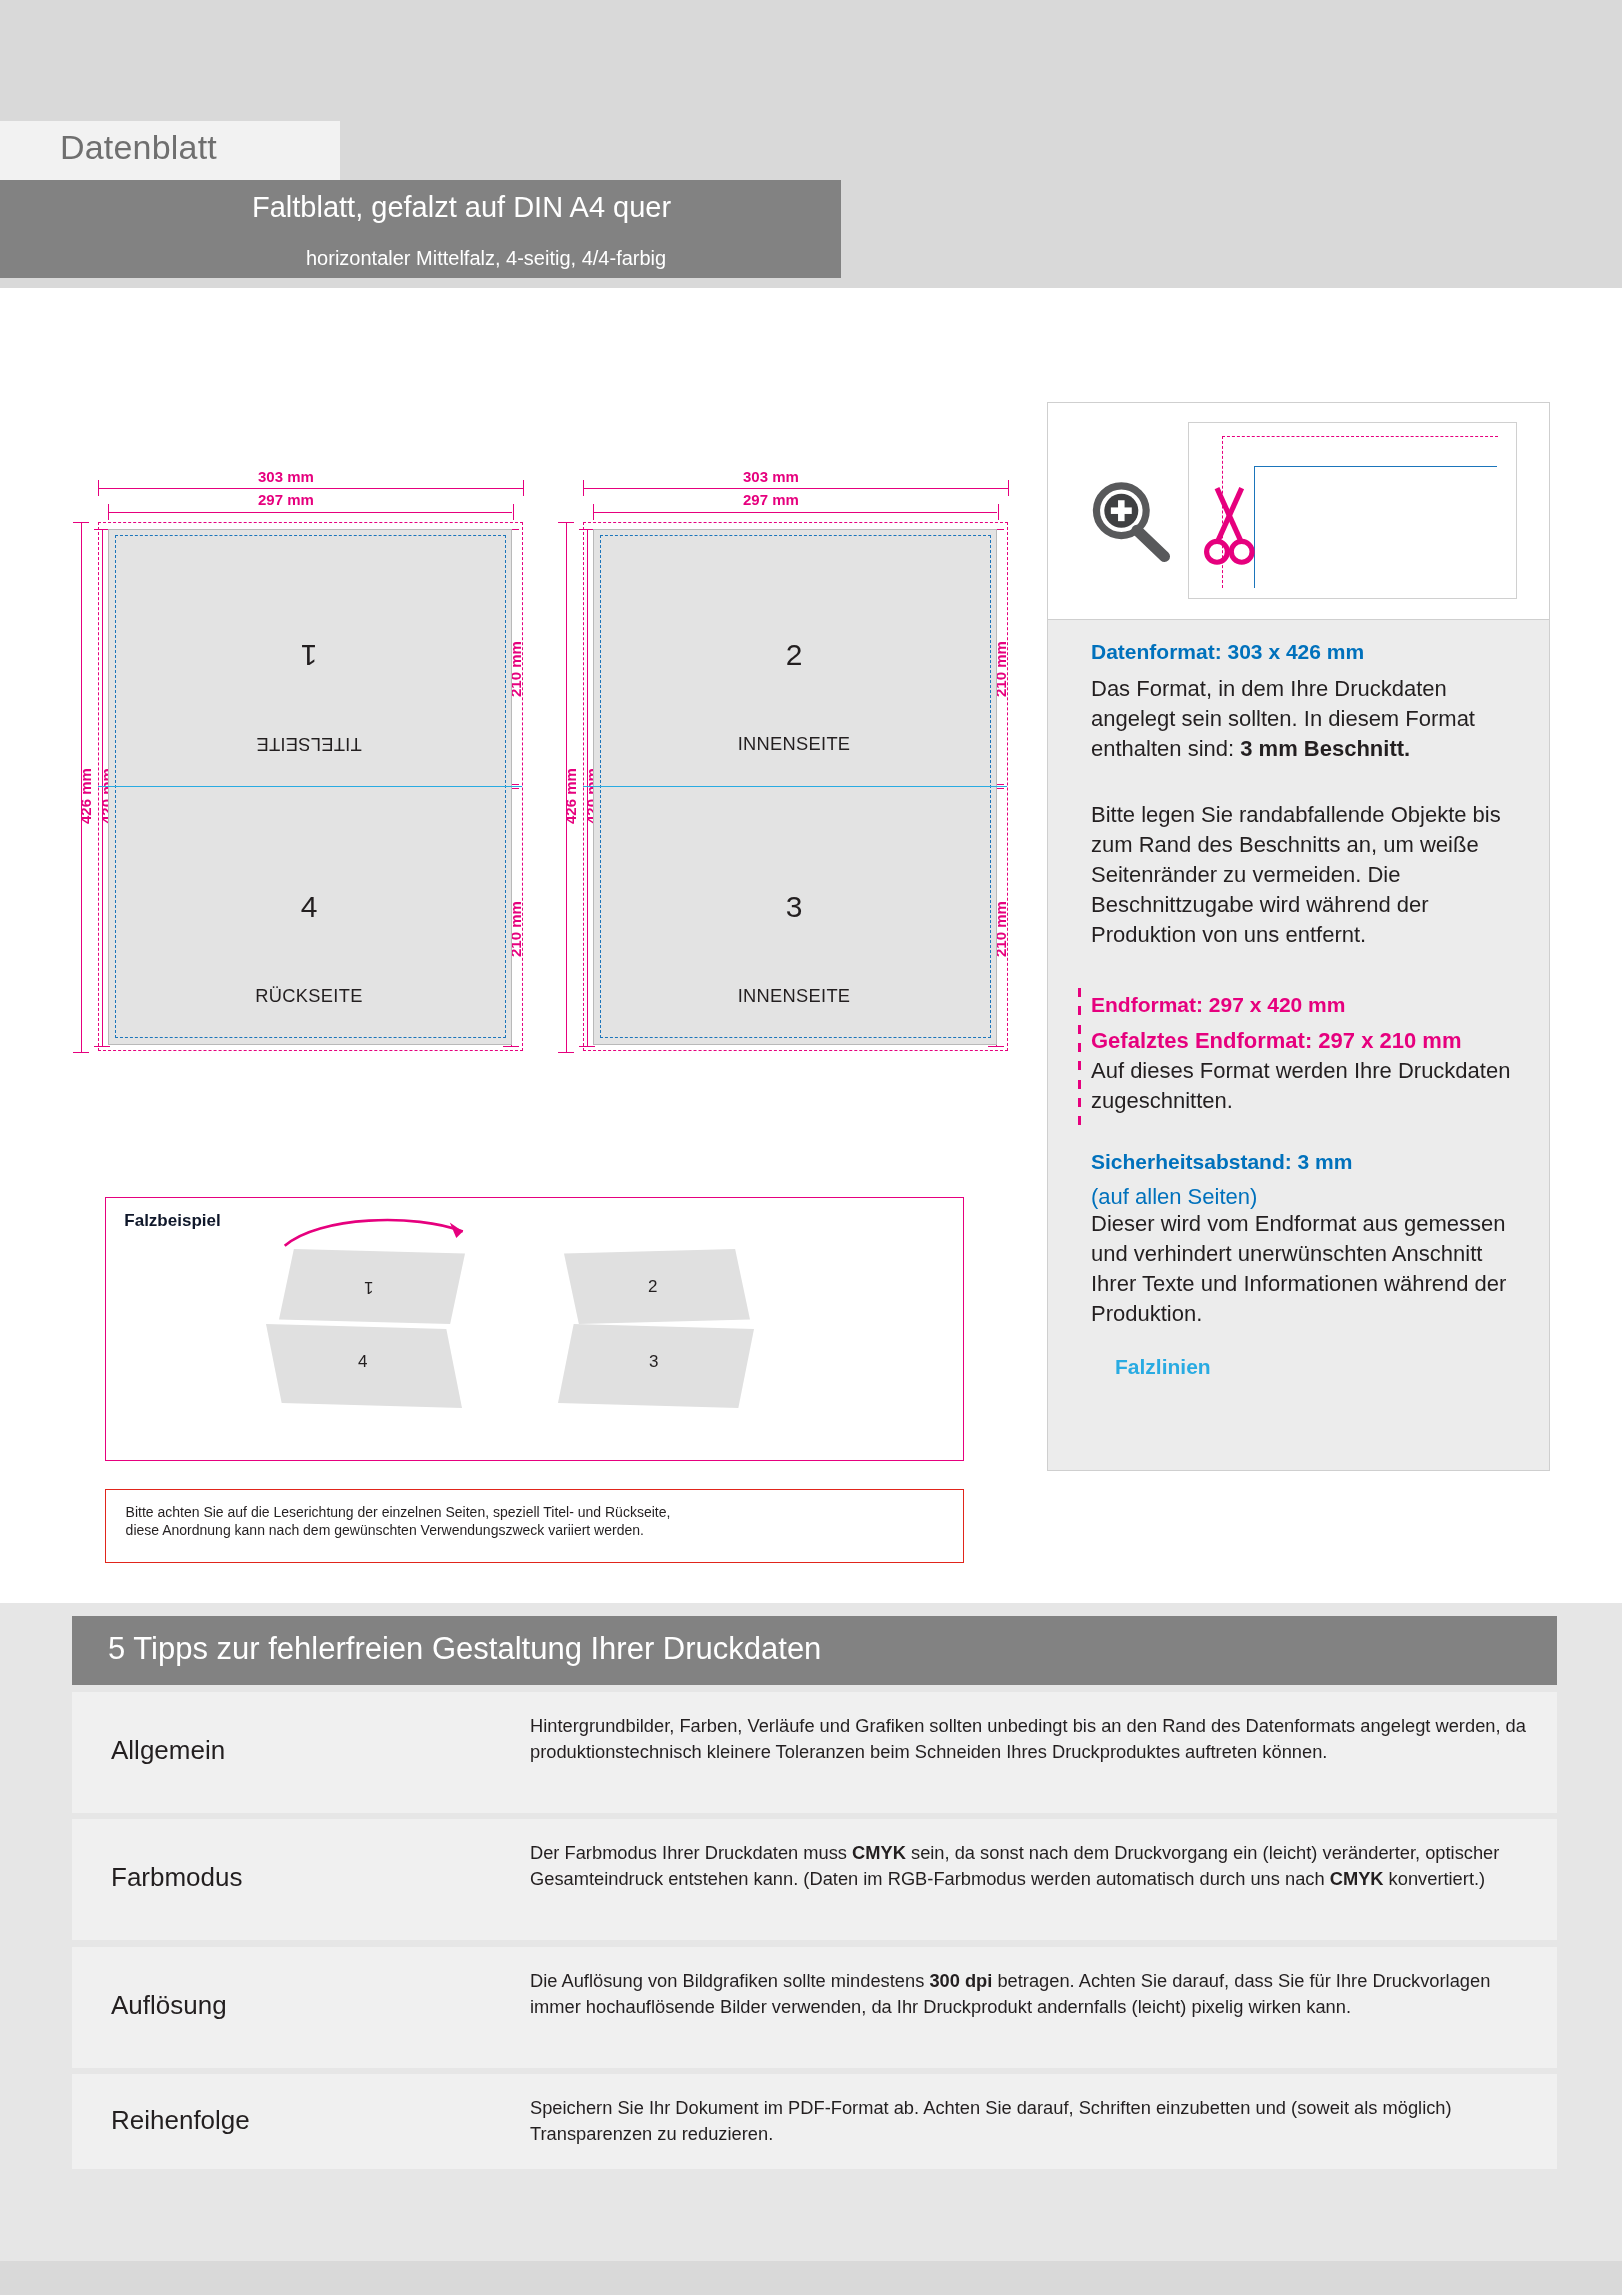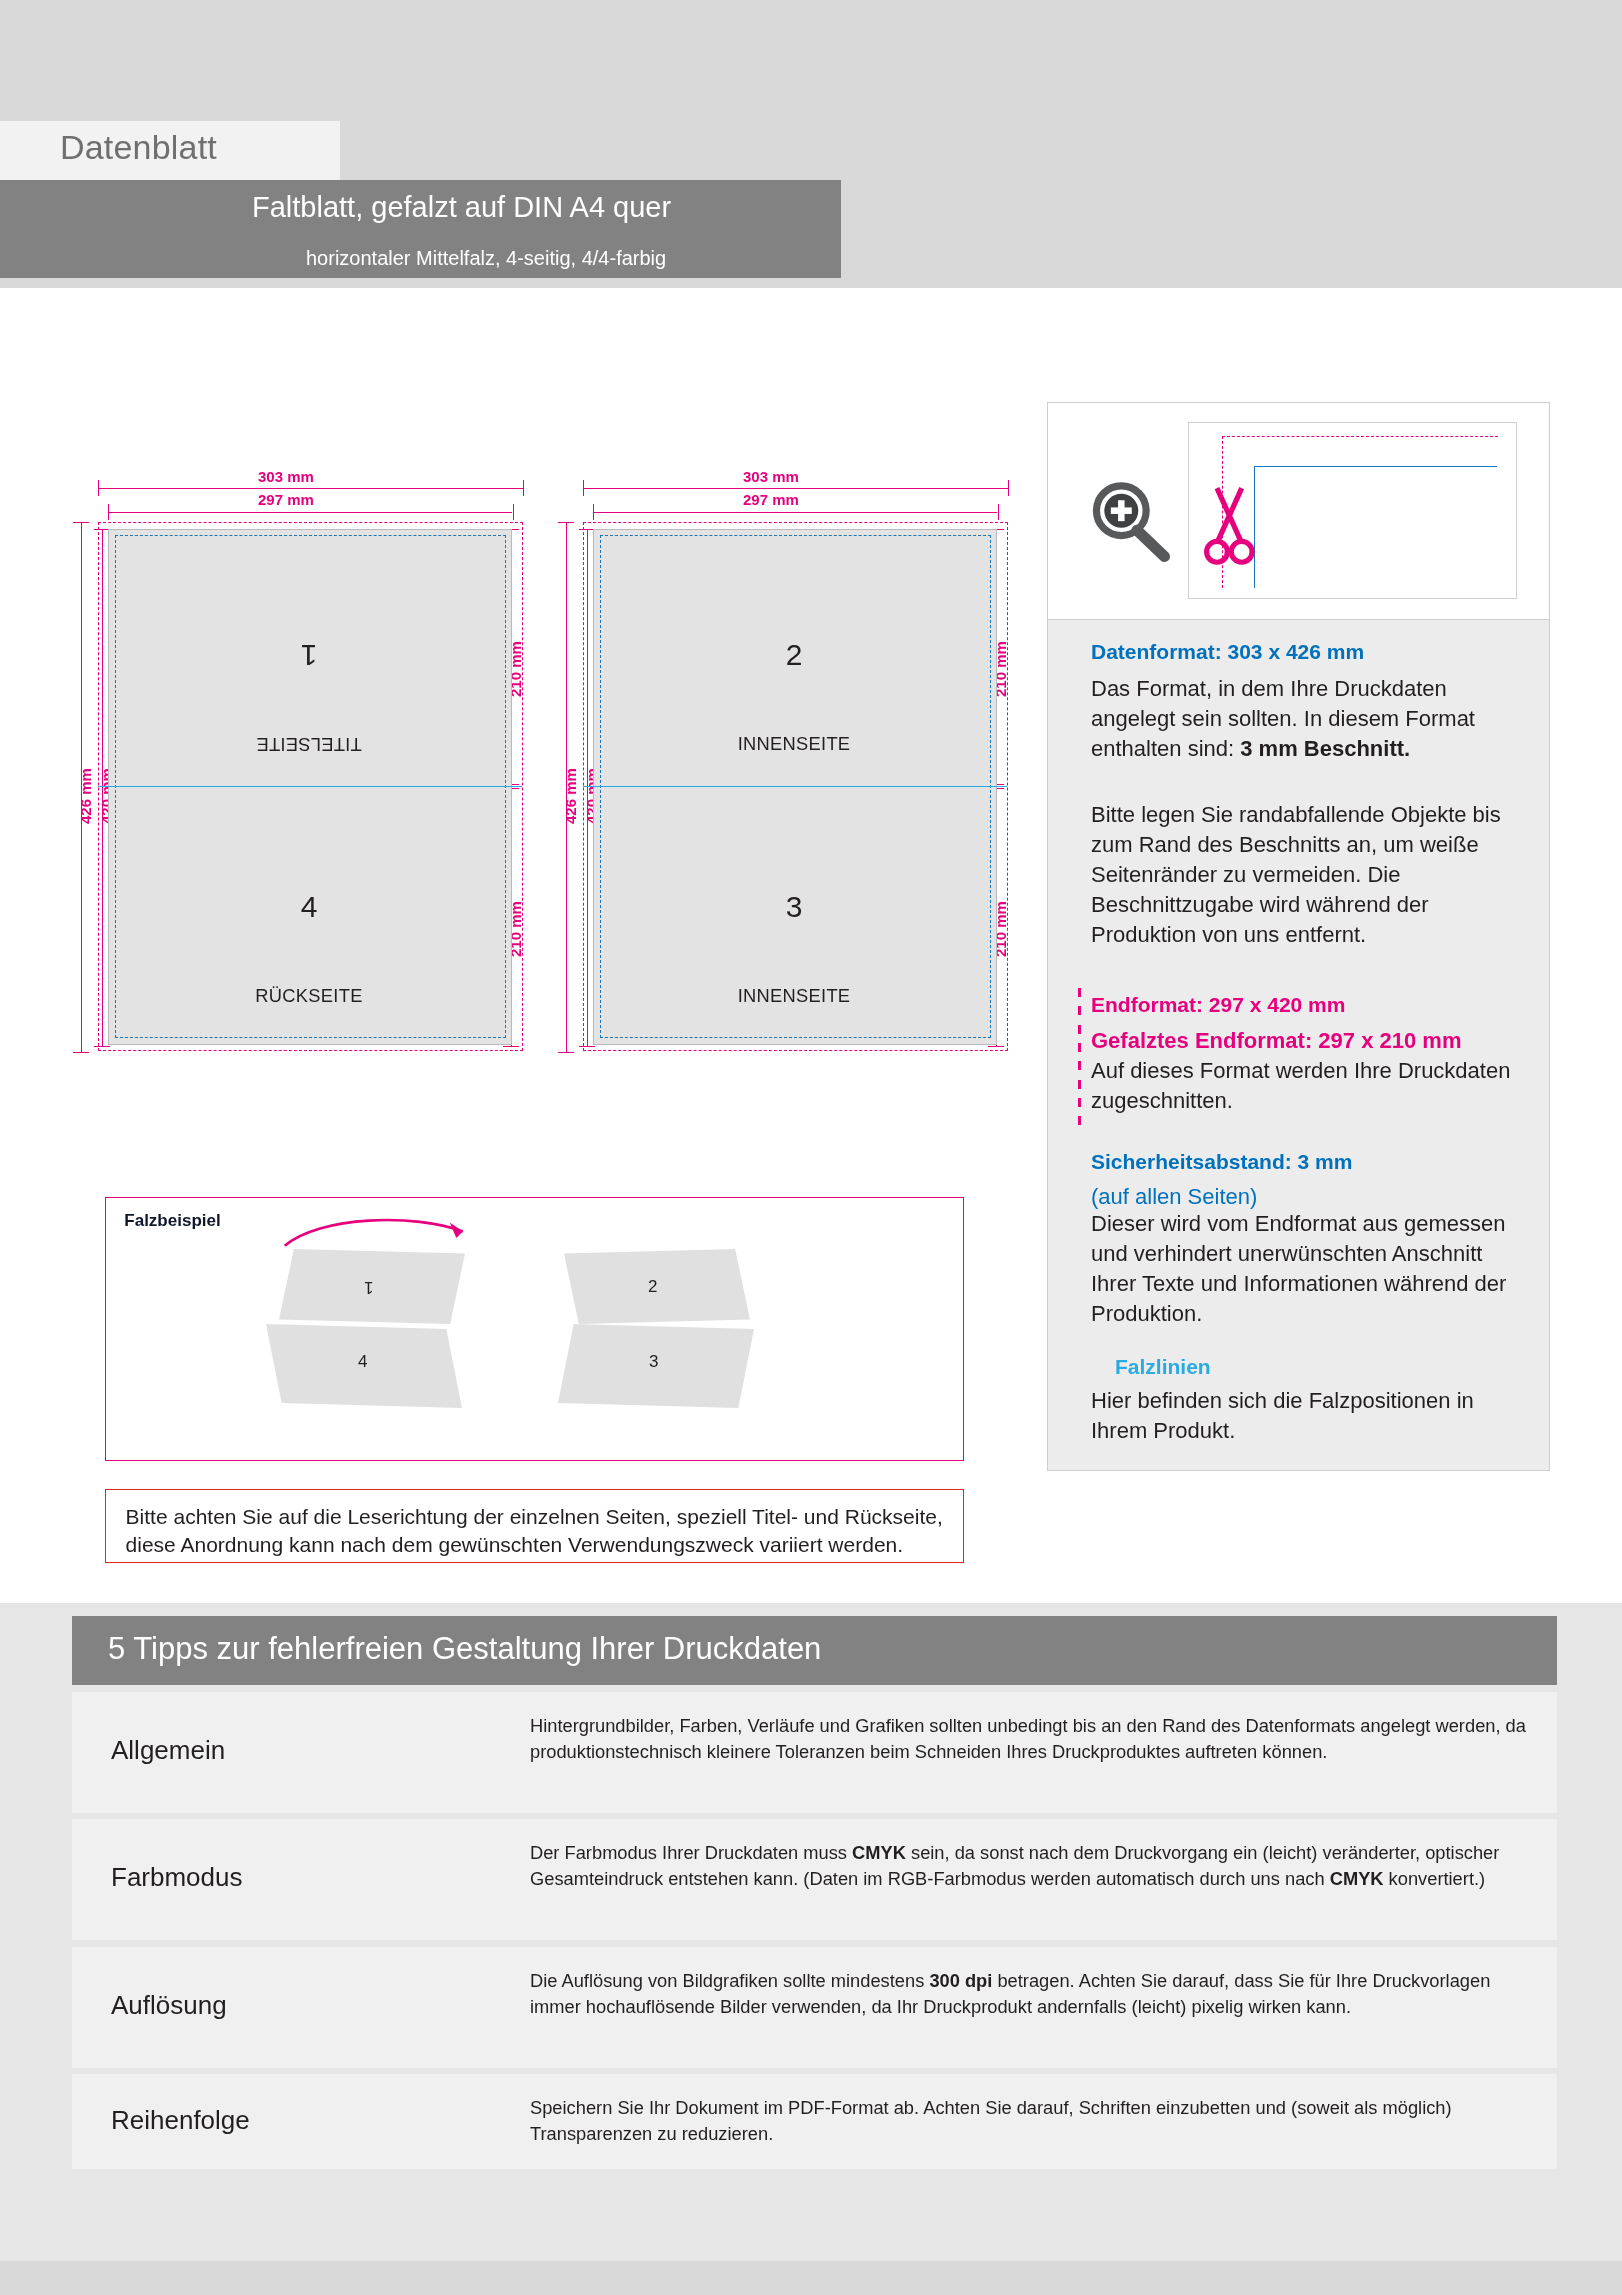"Hier befinden sich die Falzpositionen" div.info-p { html: <div>Hier befinden sich die Falzpositionen in Ihrem Produkt.</div> -> none }
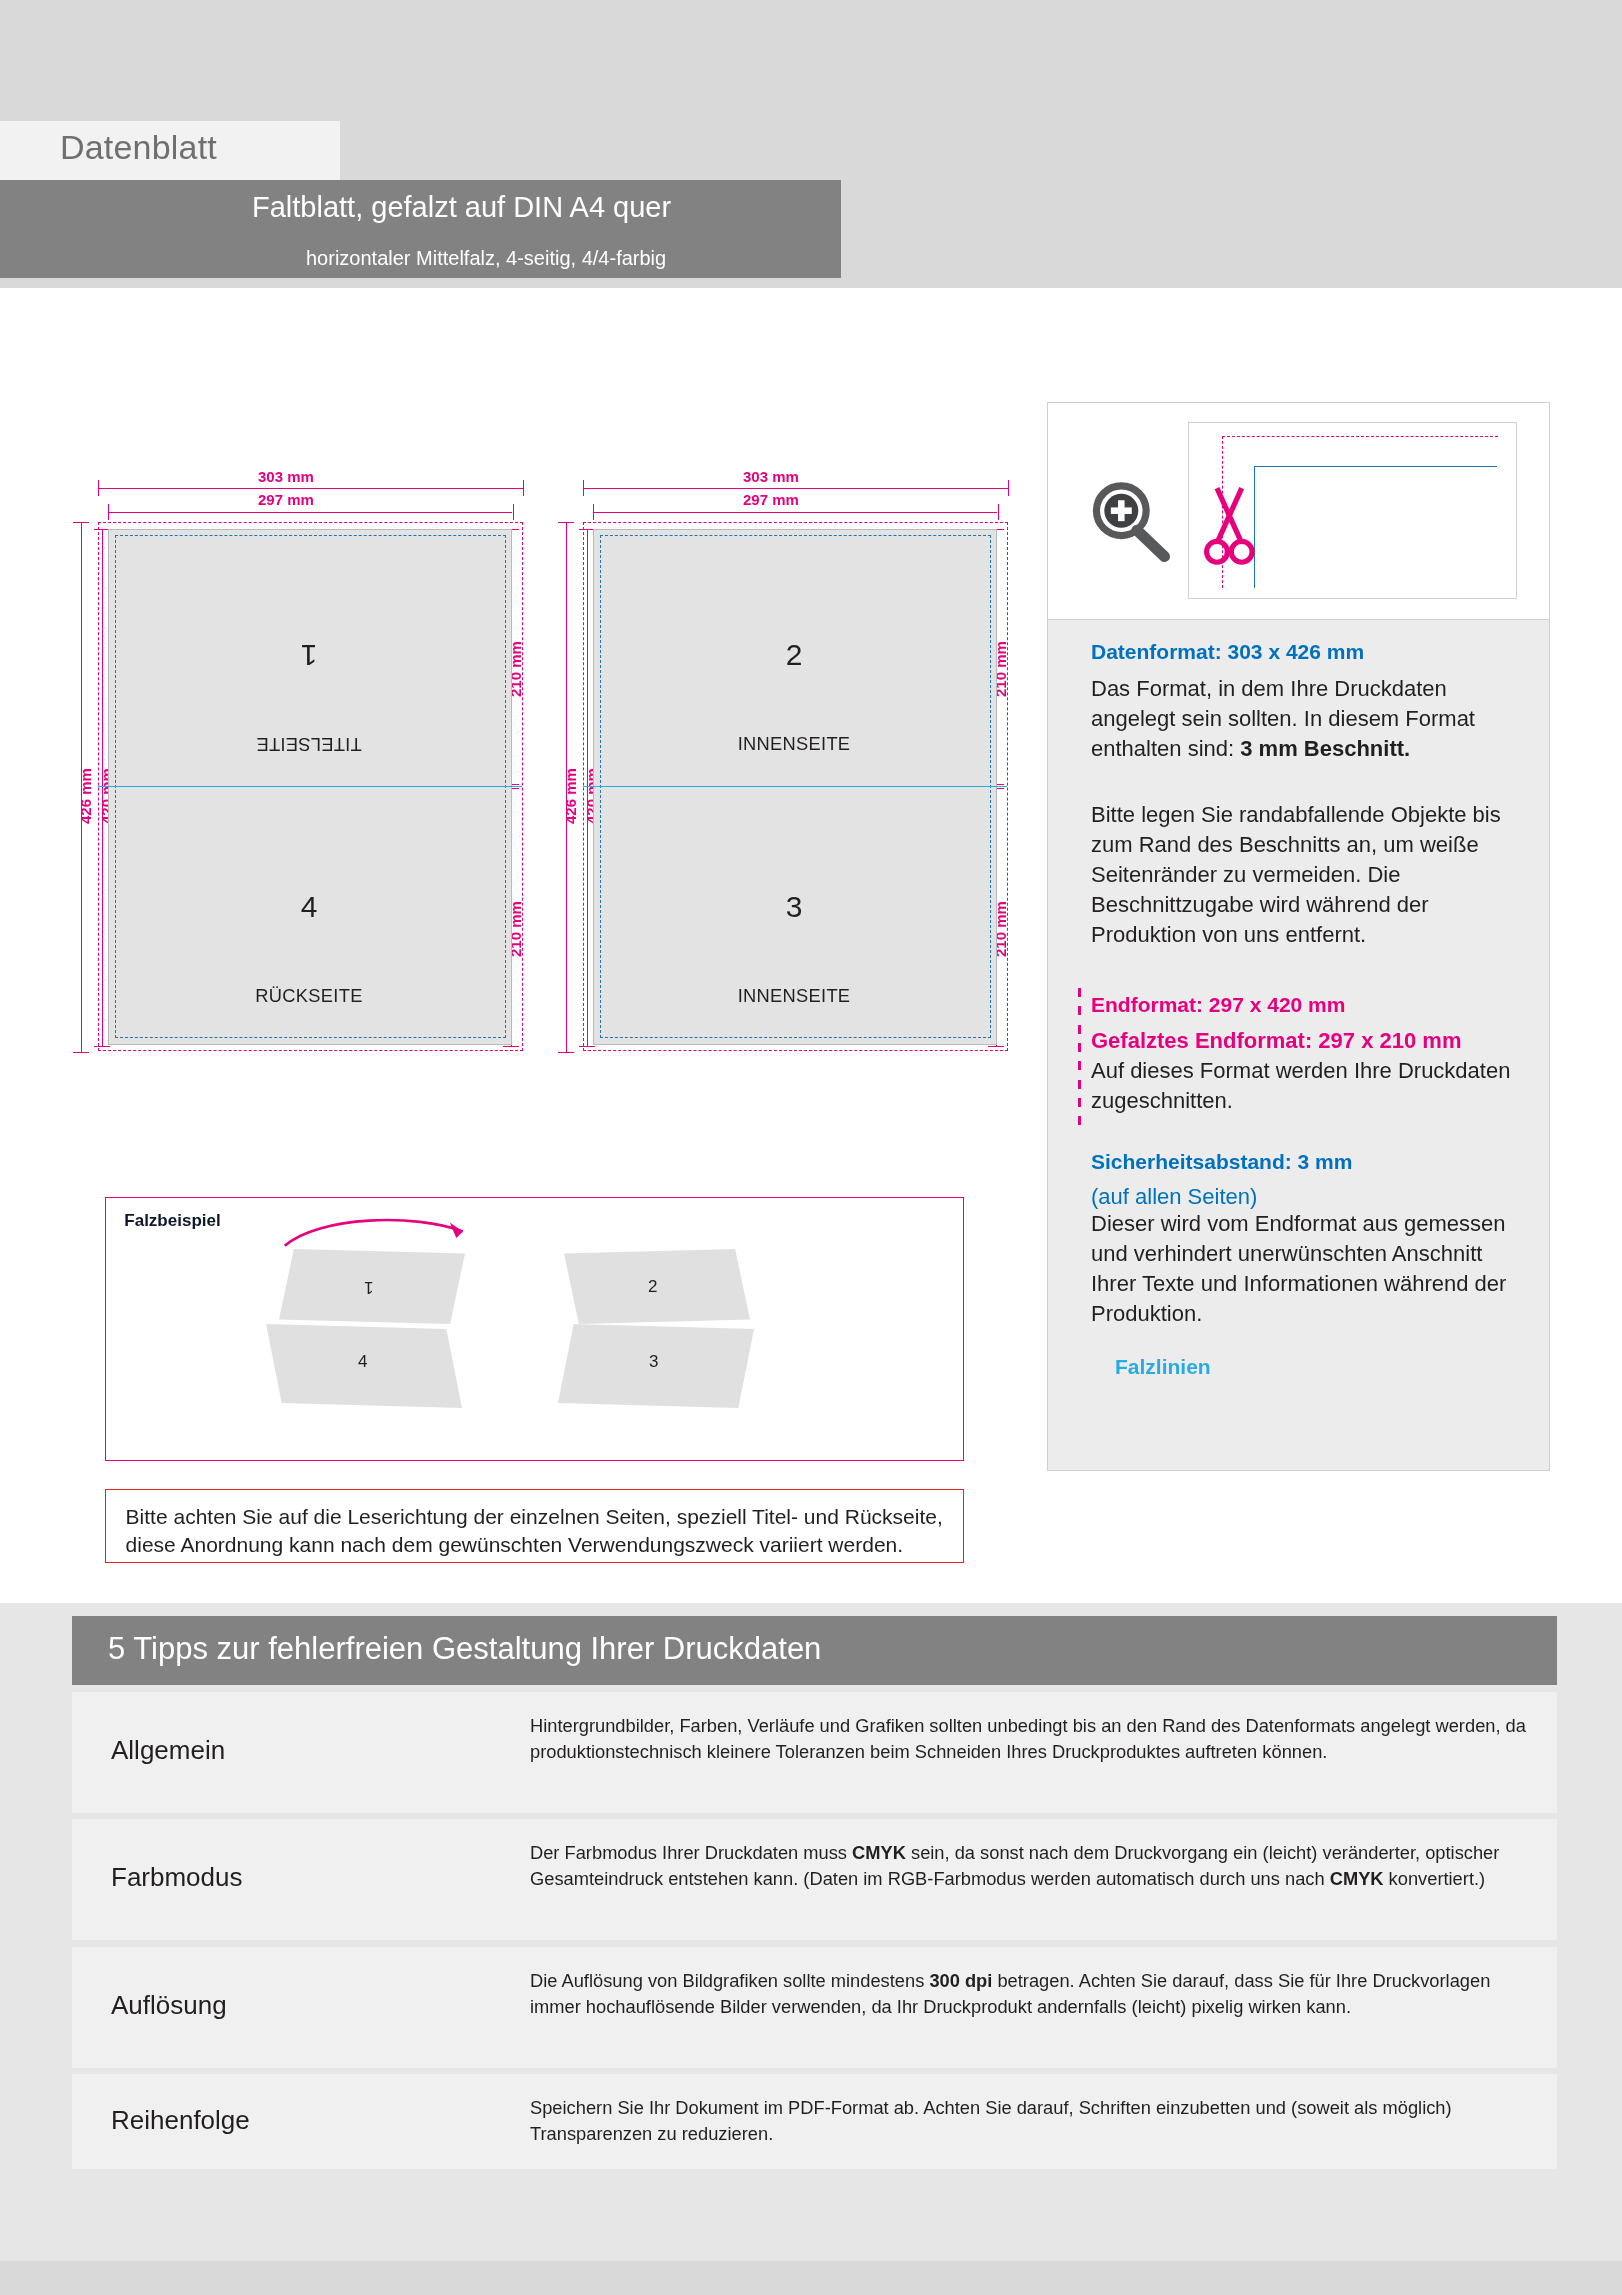"Bitte achten Sie auf die" .notetext { font-size: 21px -> 14px }
